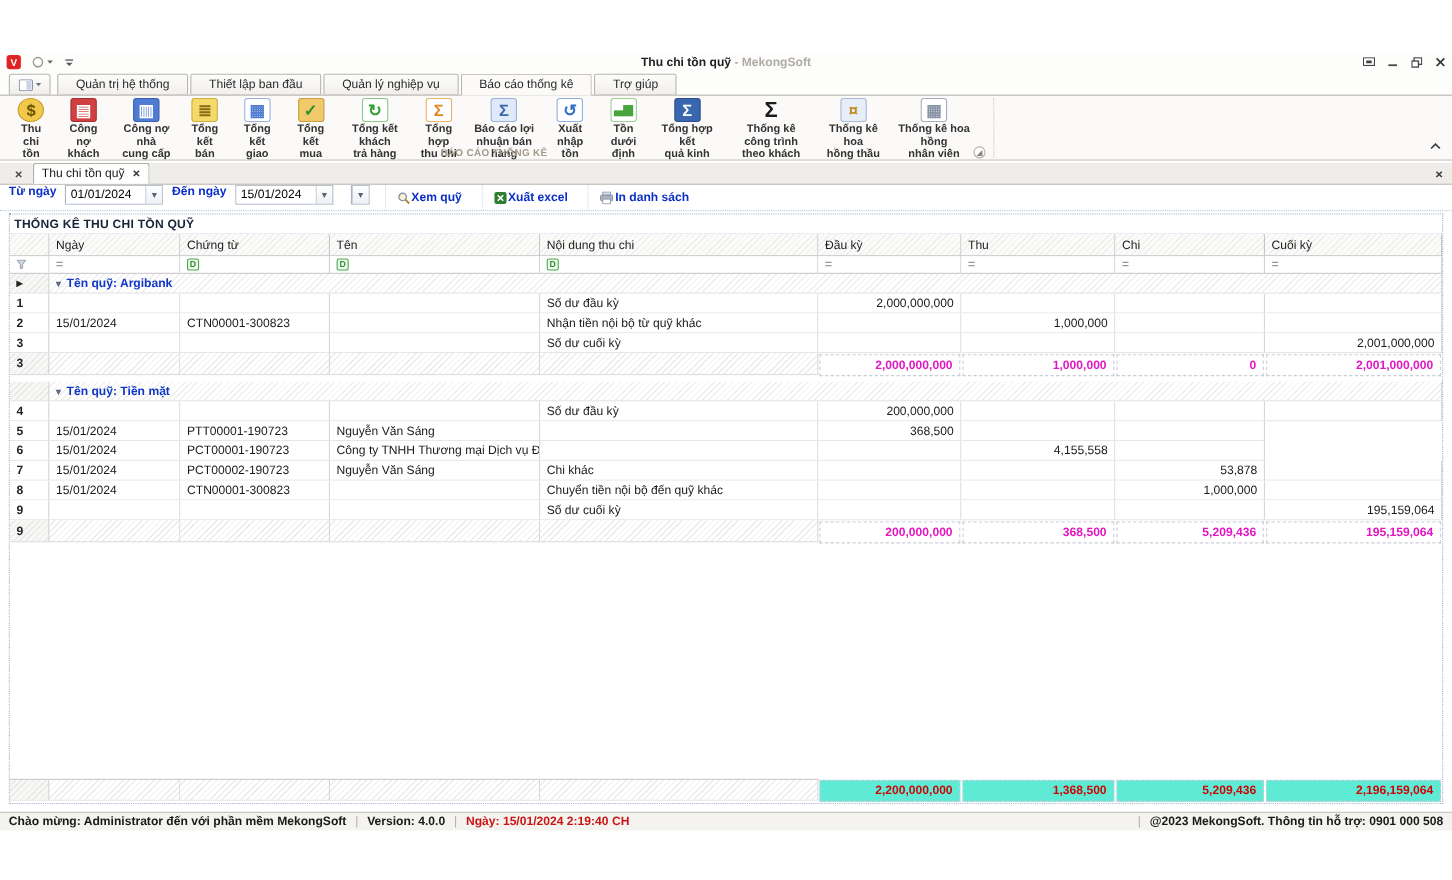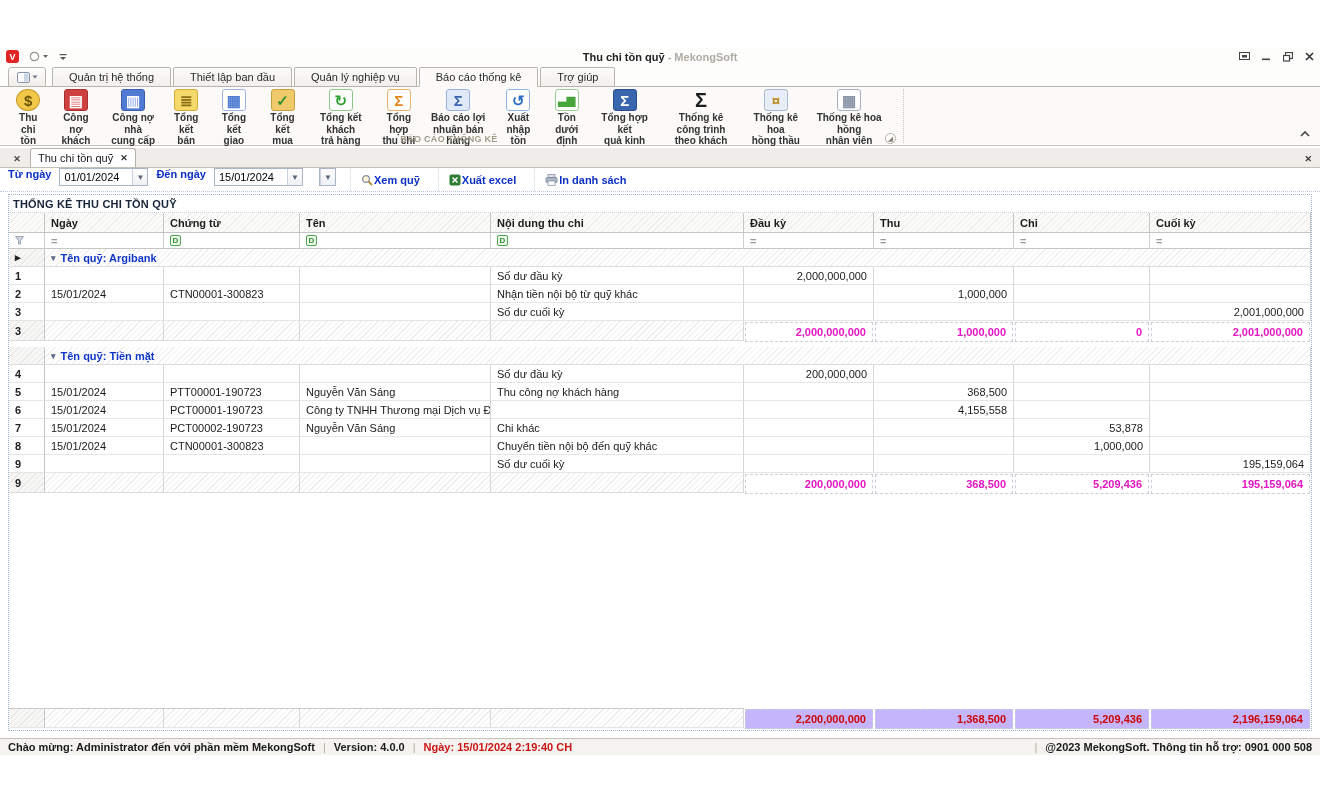"Ngày" .hdr .c { font-weight: bold -> normal }
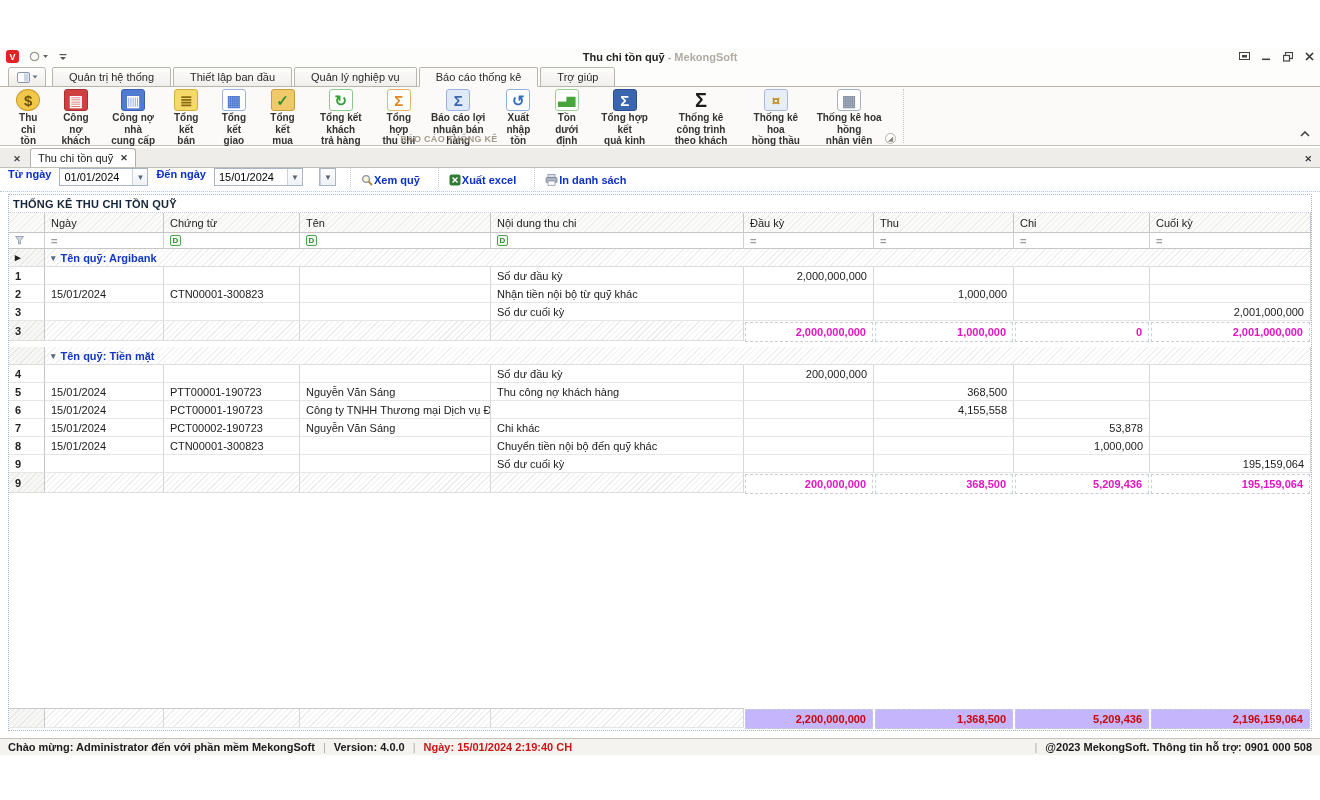"Thu công nợ khách hàng" div.c { html: <div>Thu công nợ khách hàng</div> -> none }
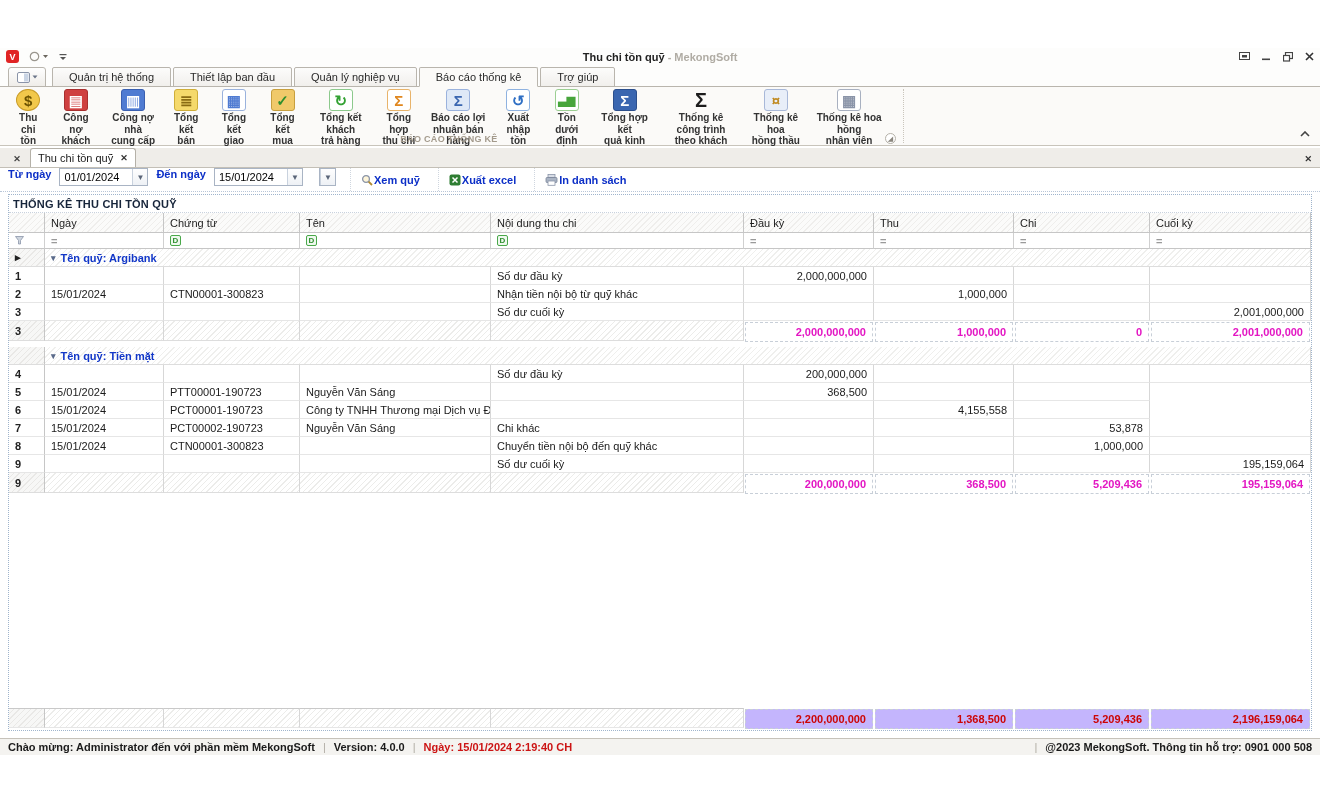"2,200,000,000" .gtotal .val { background: #c4b5fd -> #5eead4 }
